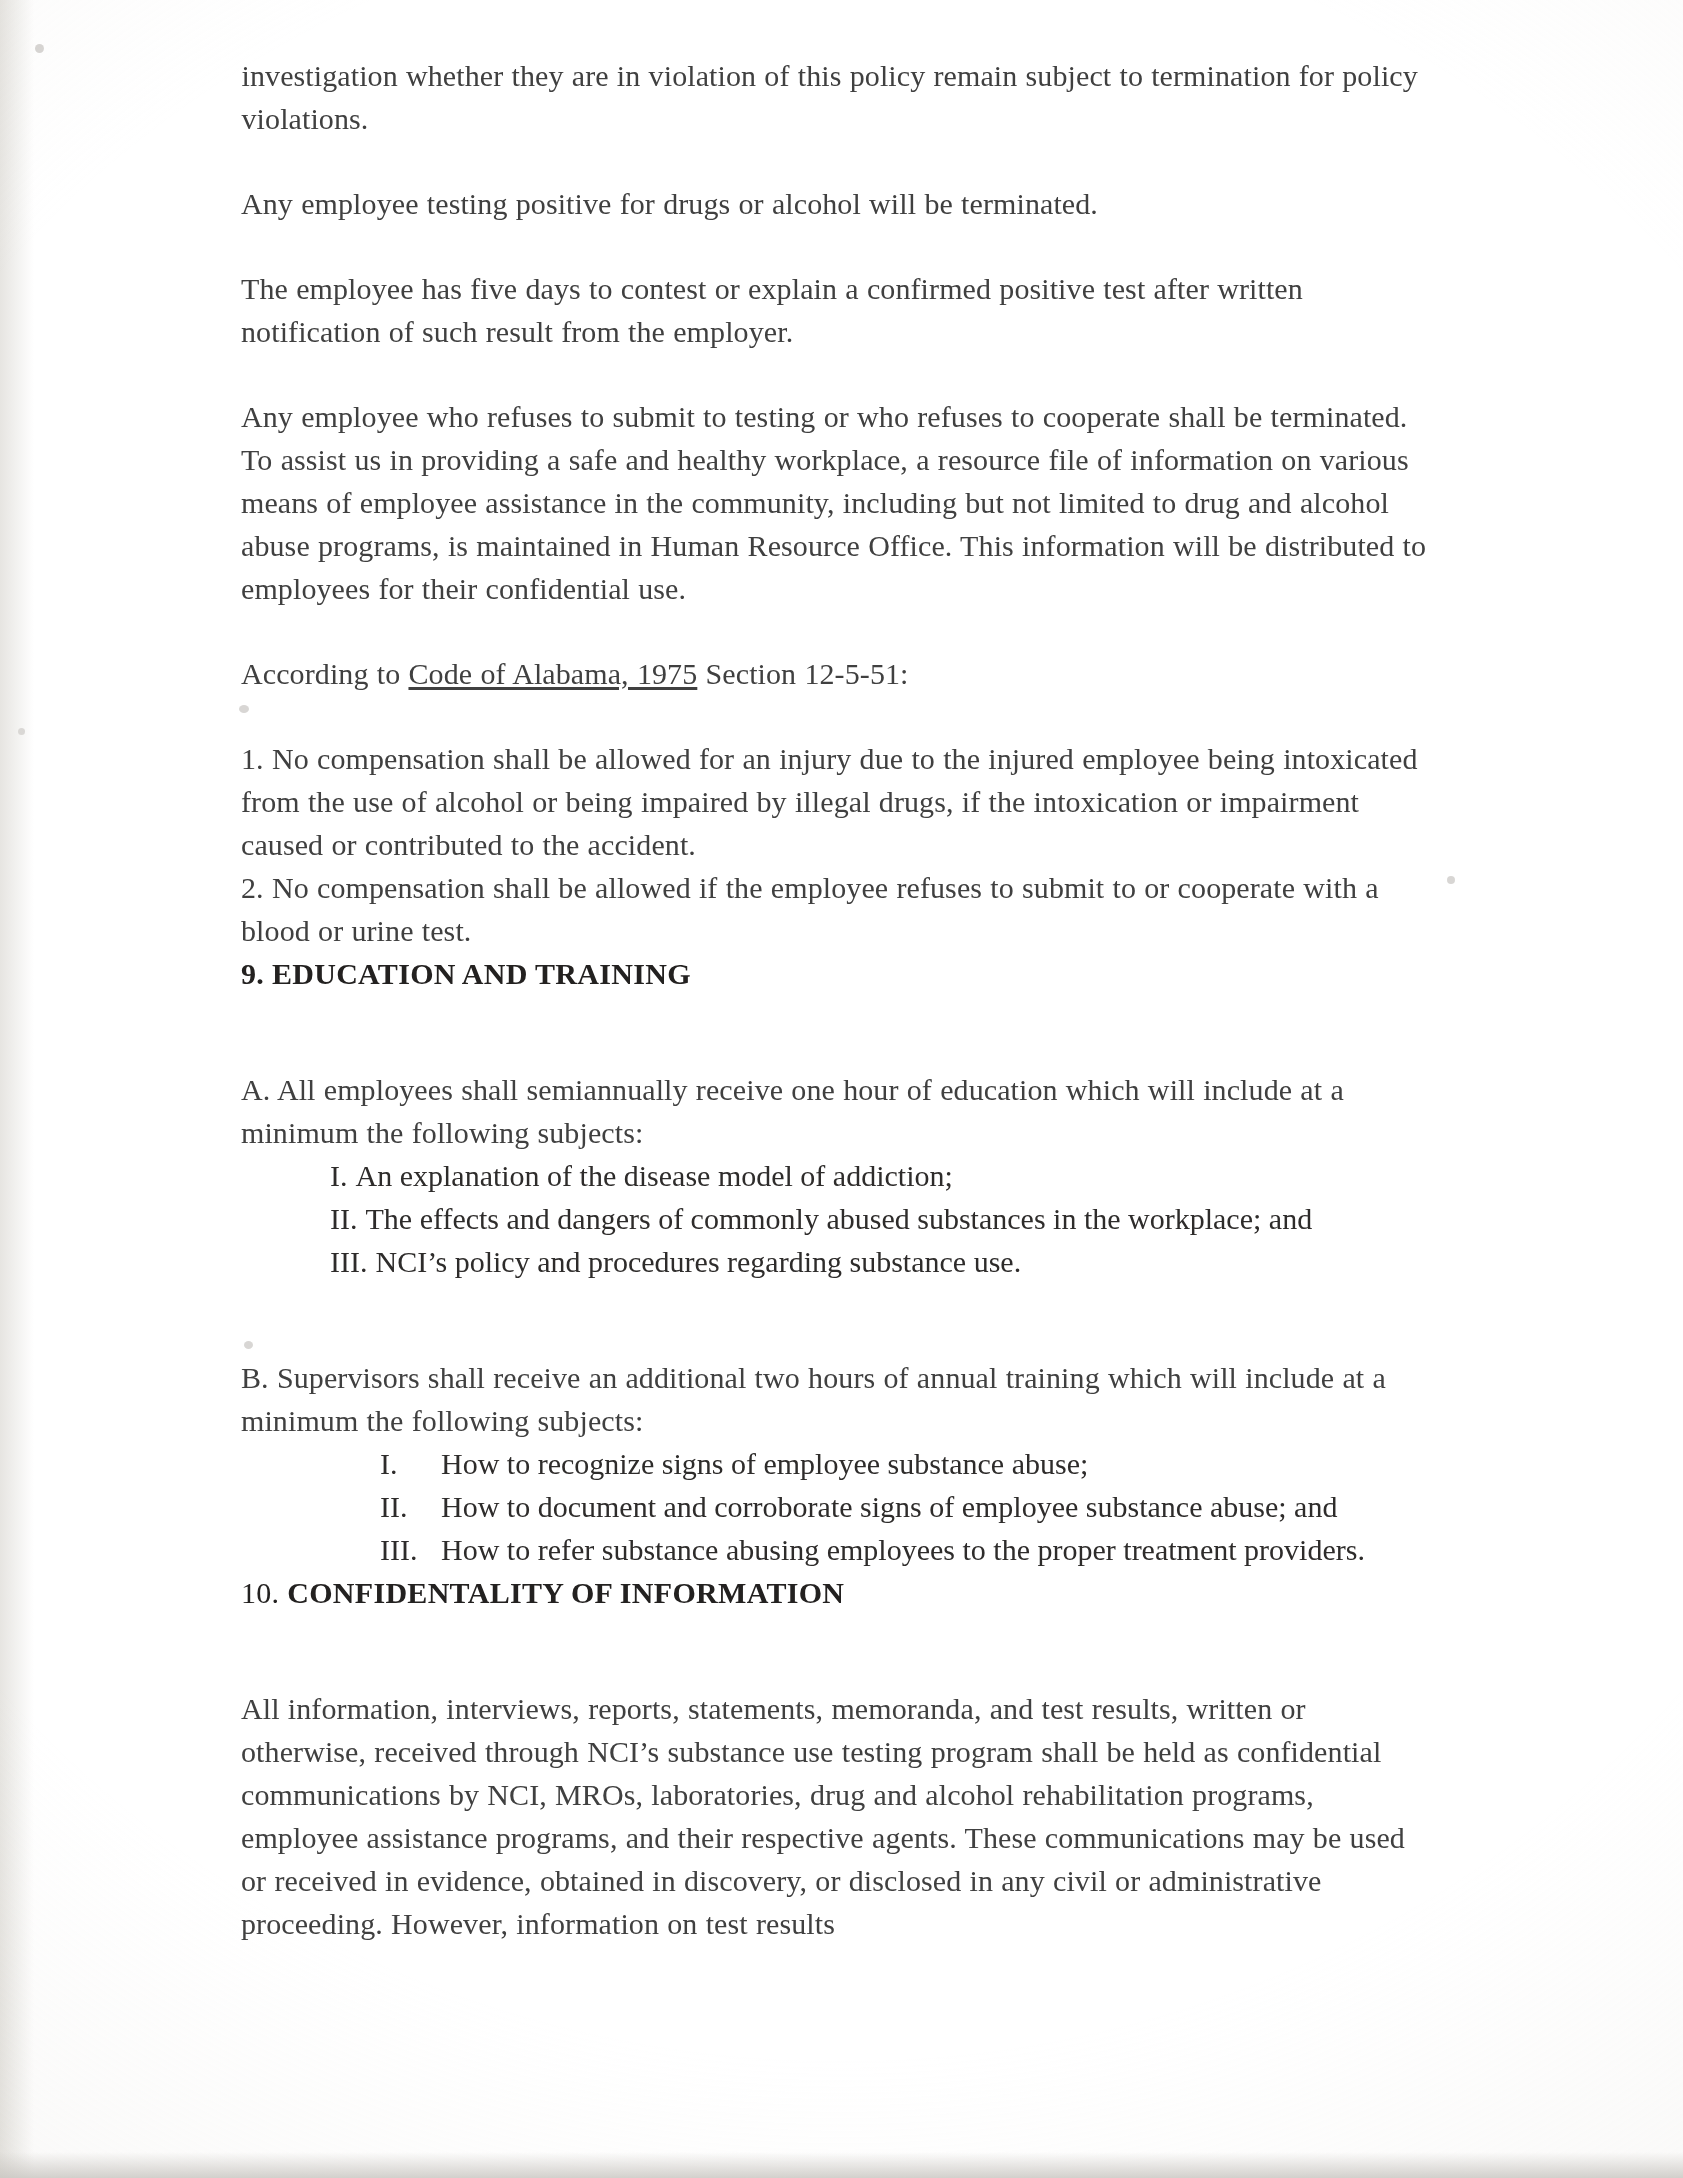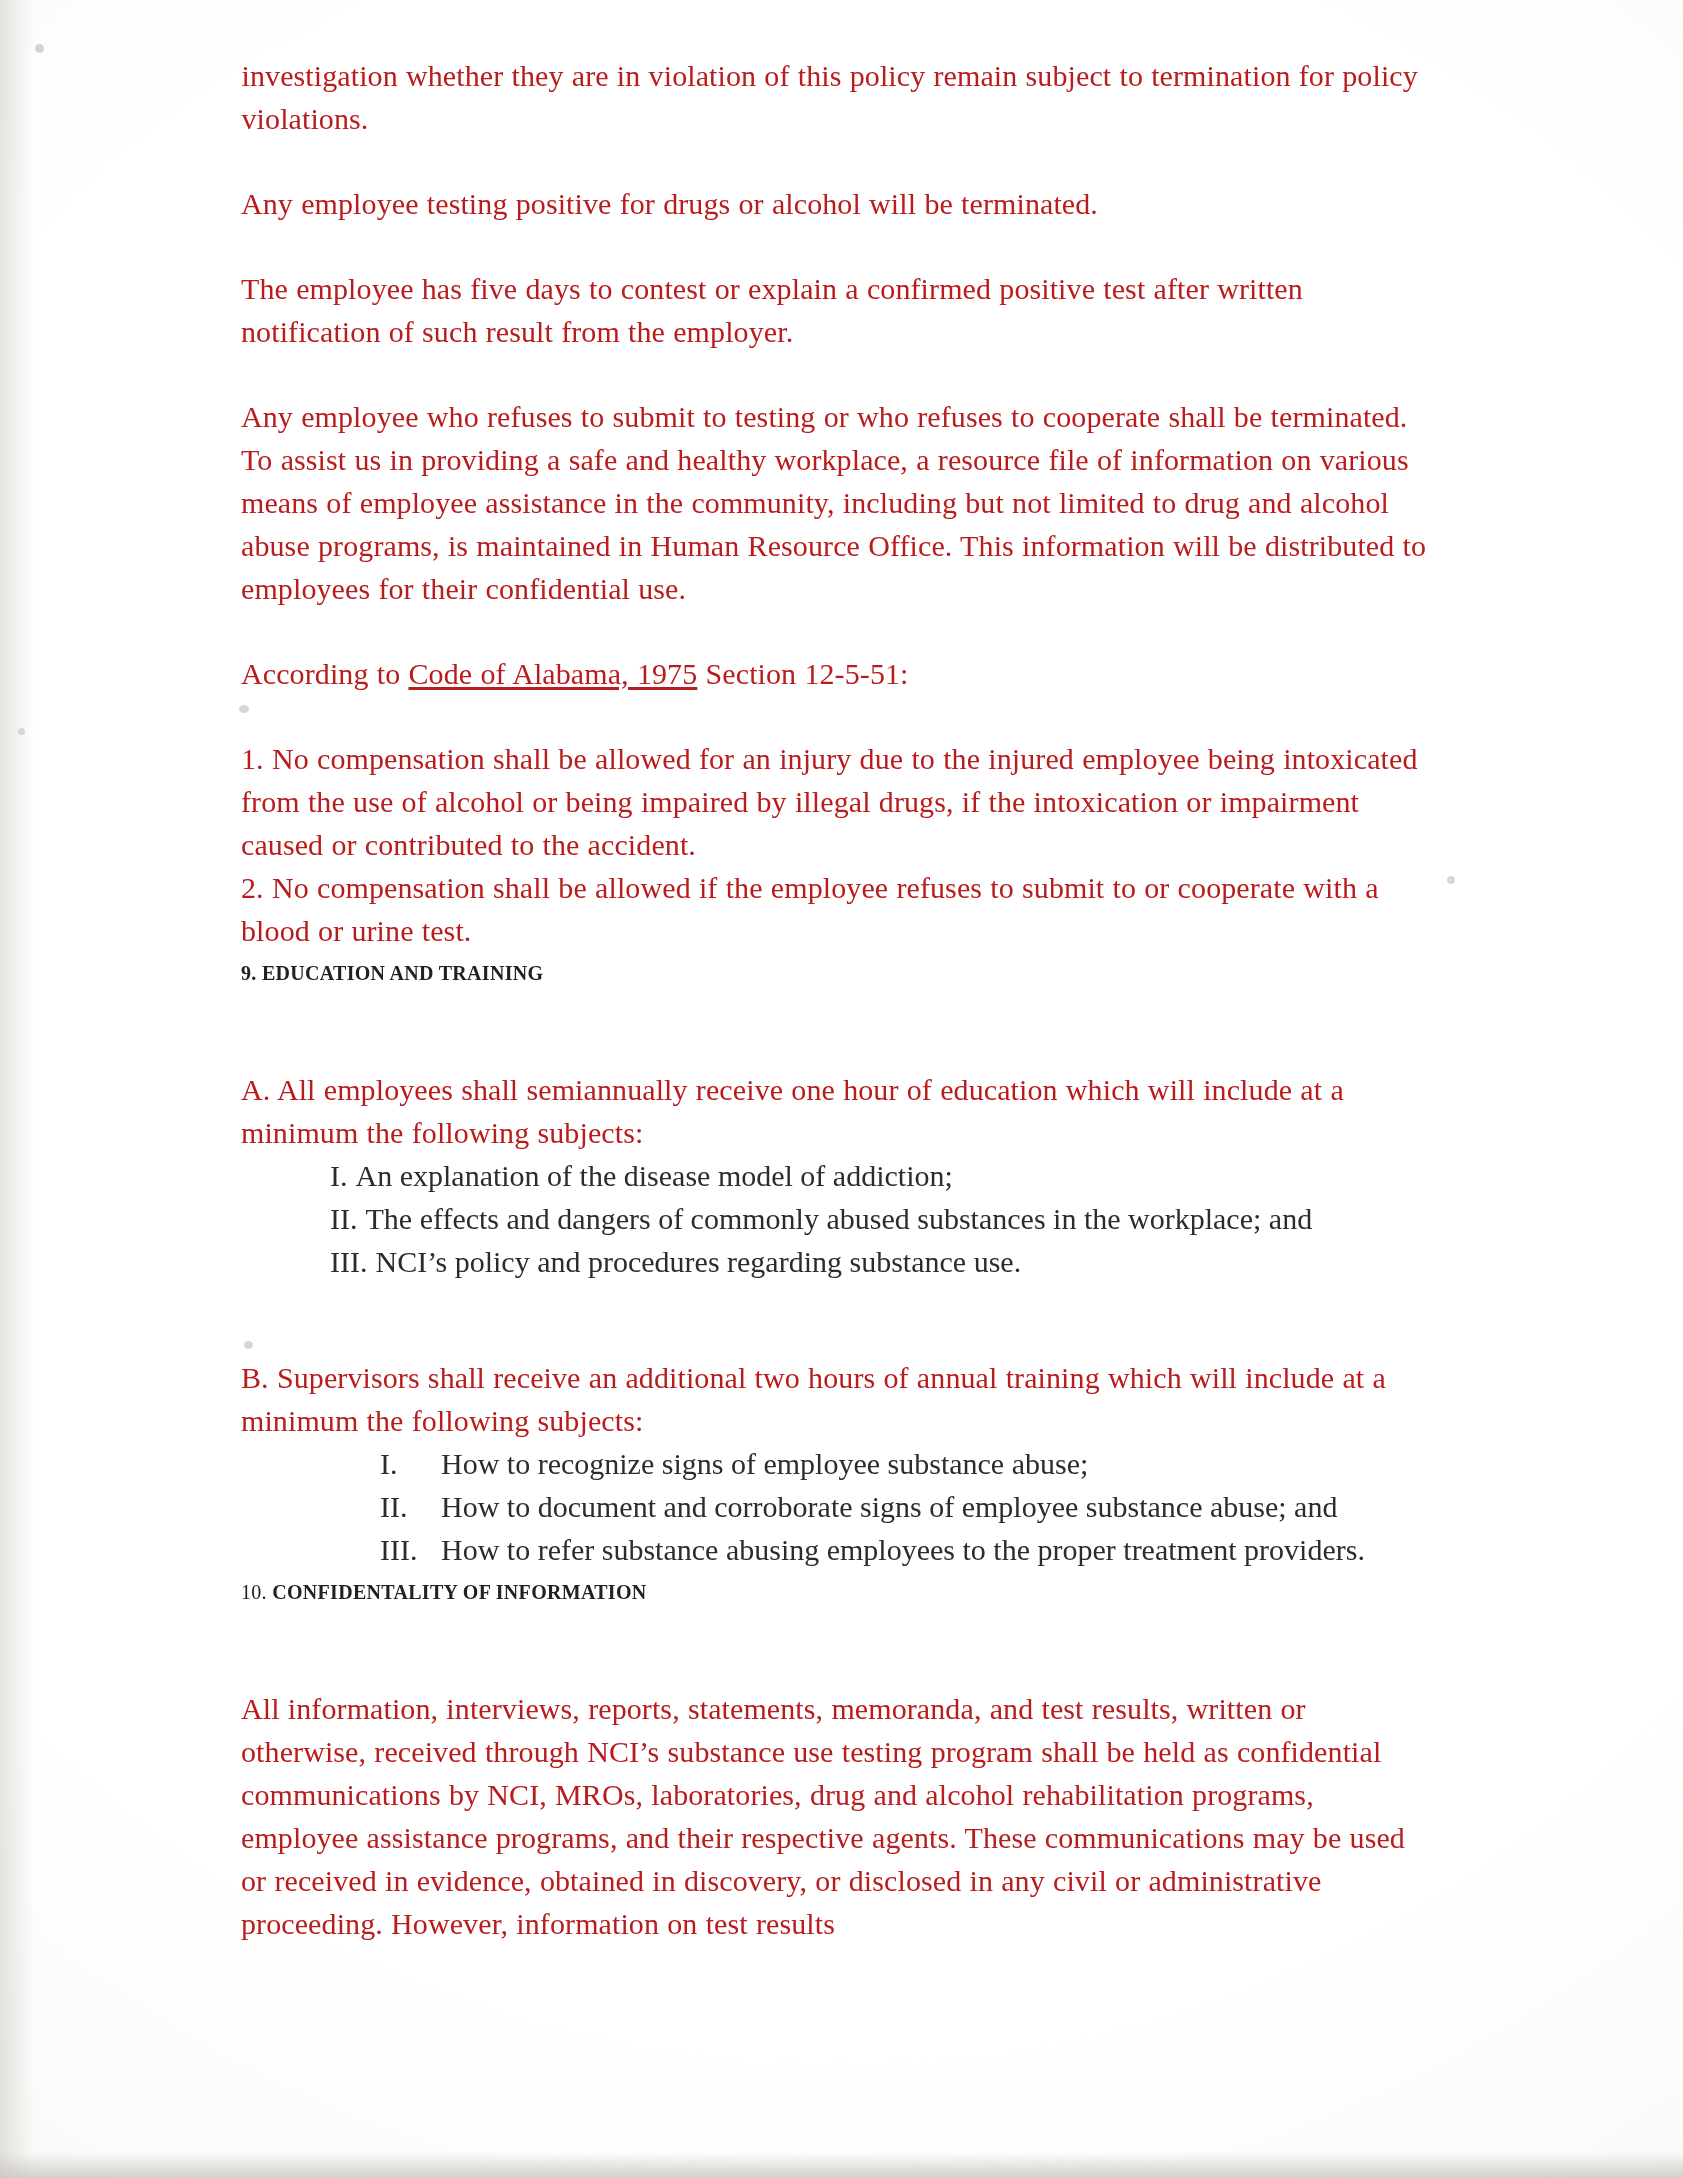"investigation whether they are in" .para { color: #b91c1c -> #404040 }
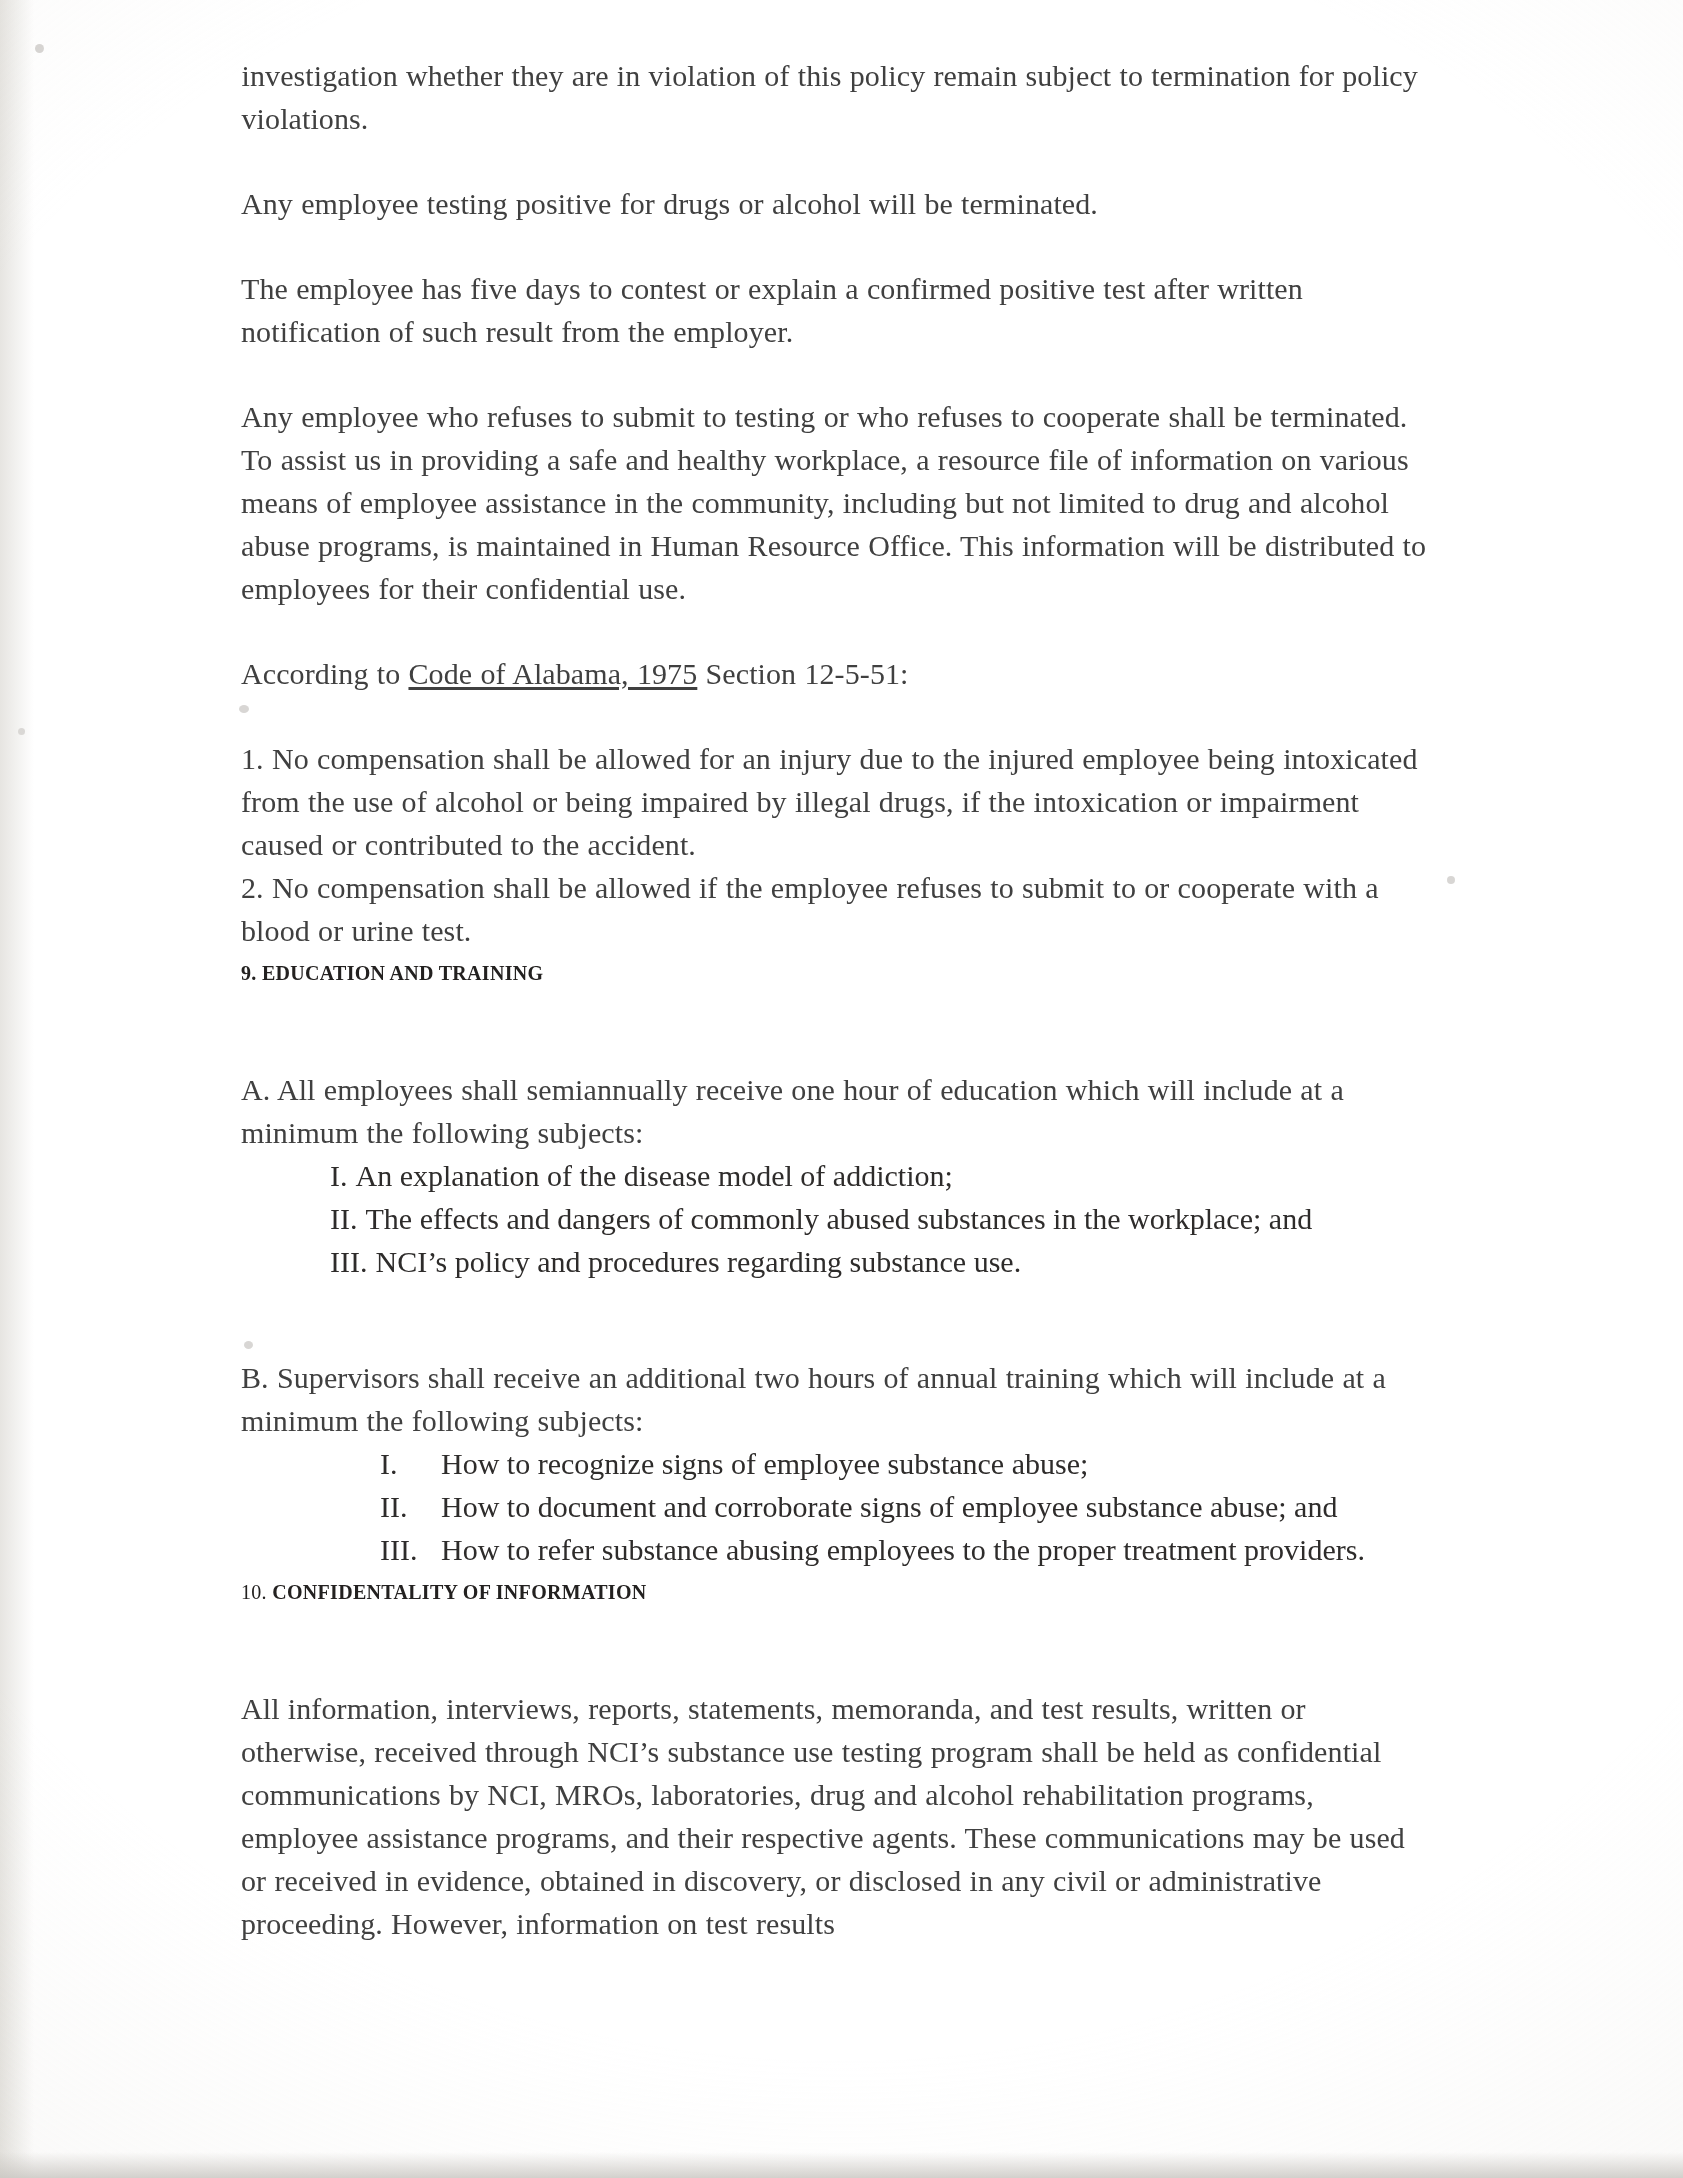"9. EDUCATION AND TRAINING" .heading { font-size: 20px -> 30px }
